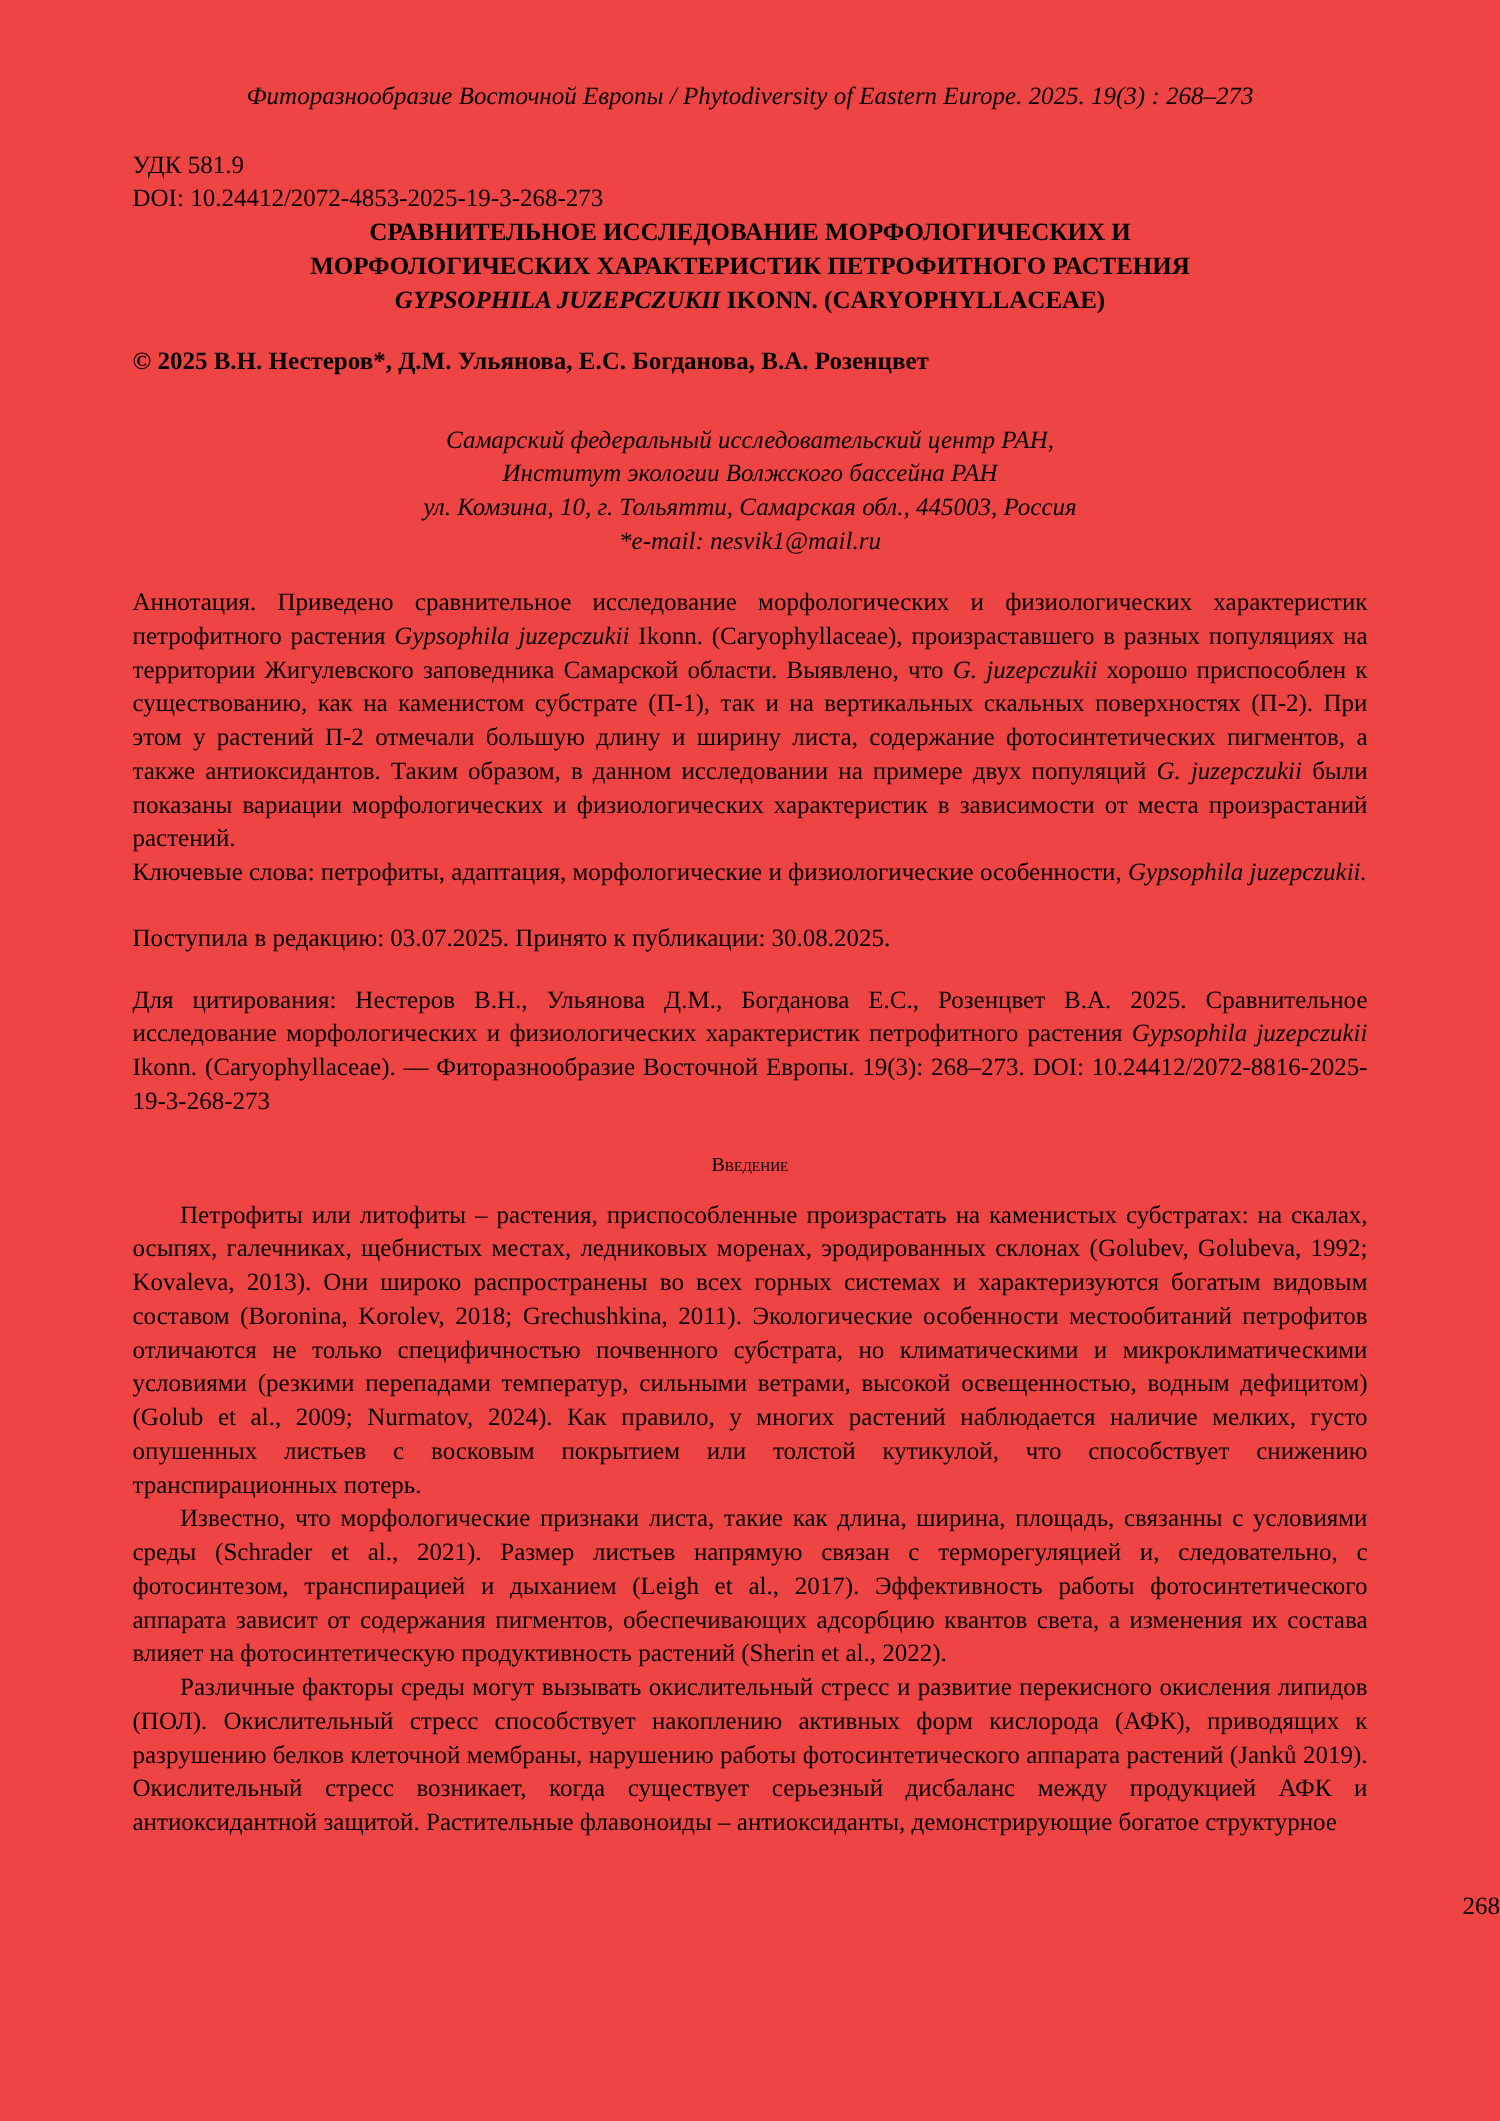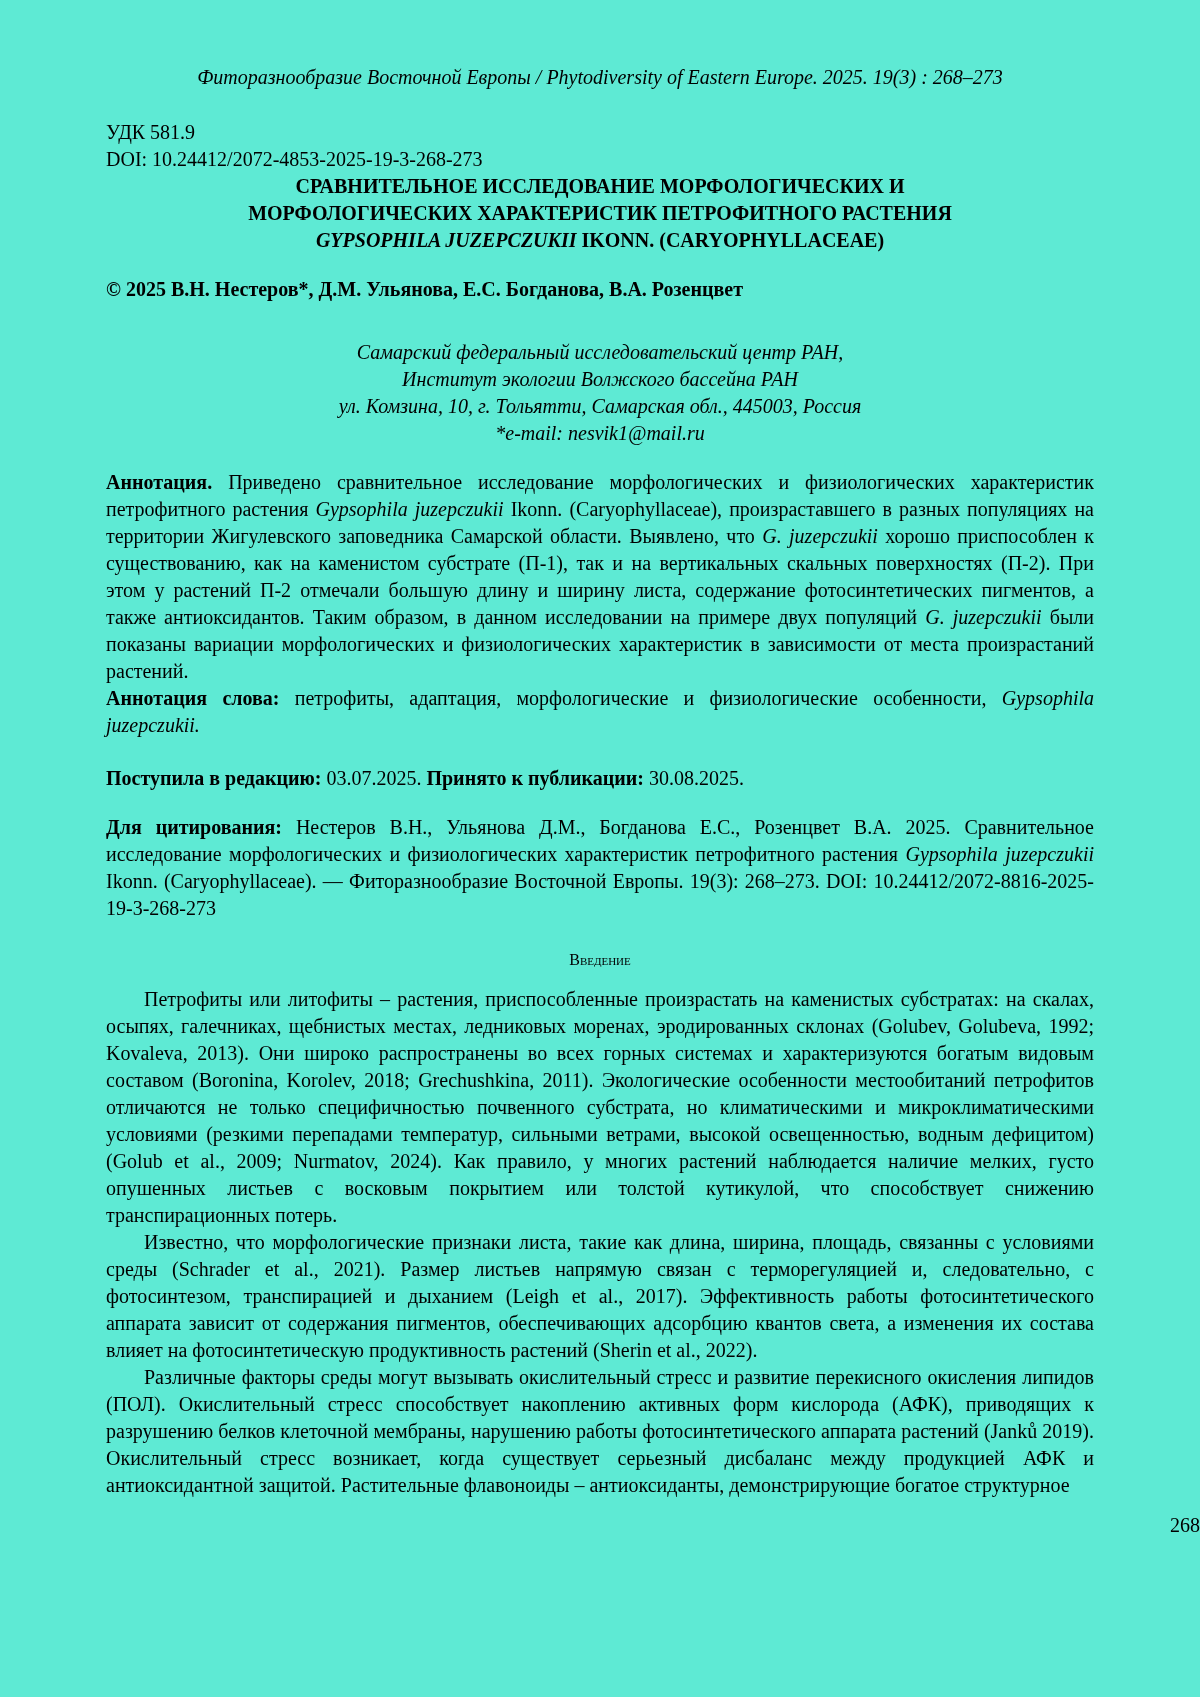"Фиторазнообразие Восточной Европы /" .page { background: #5eead4 -> #ef4444 }
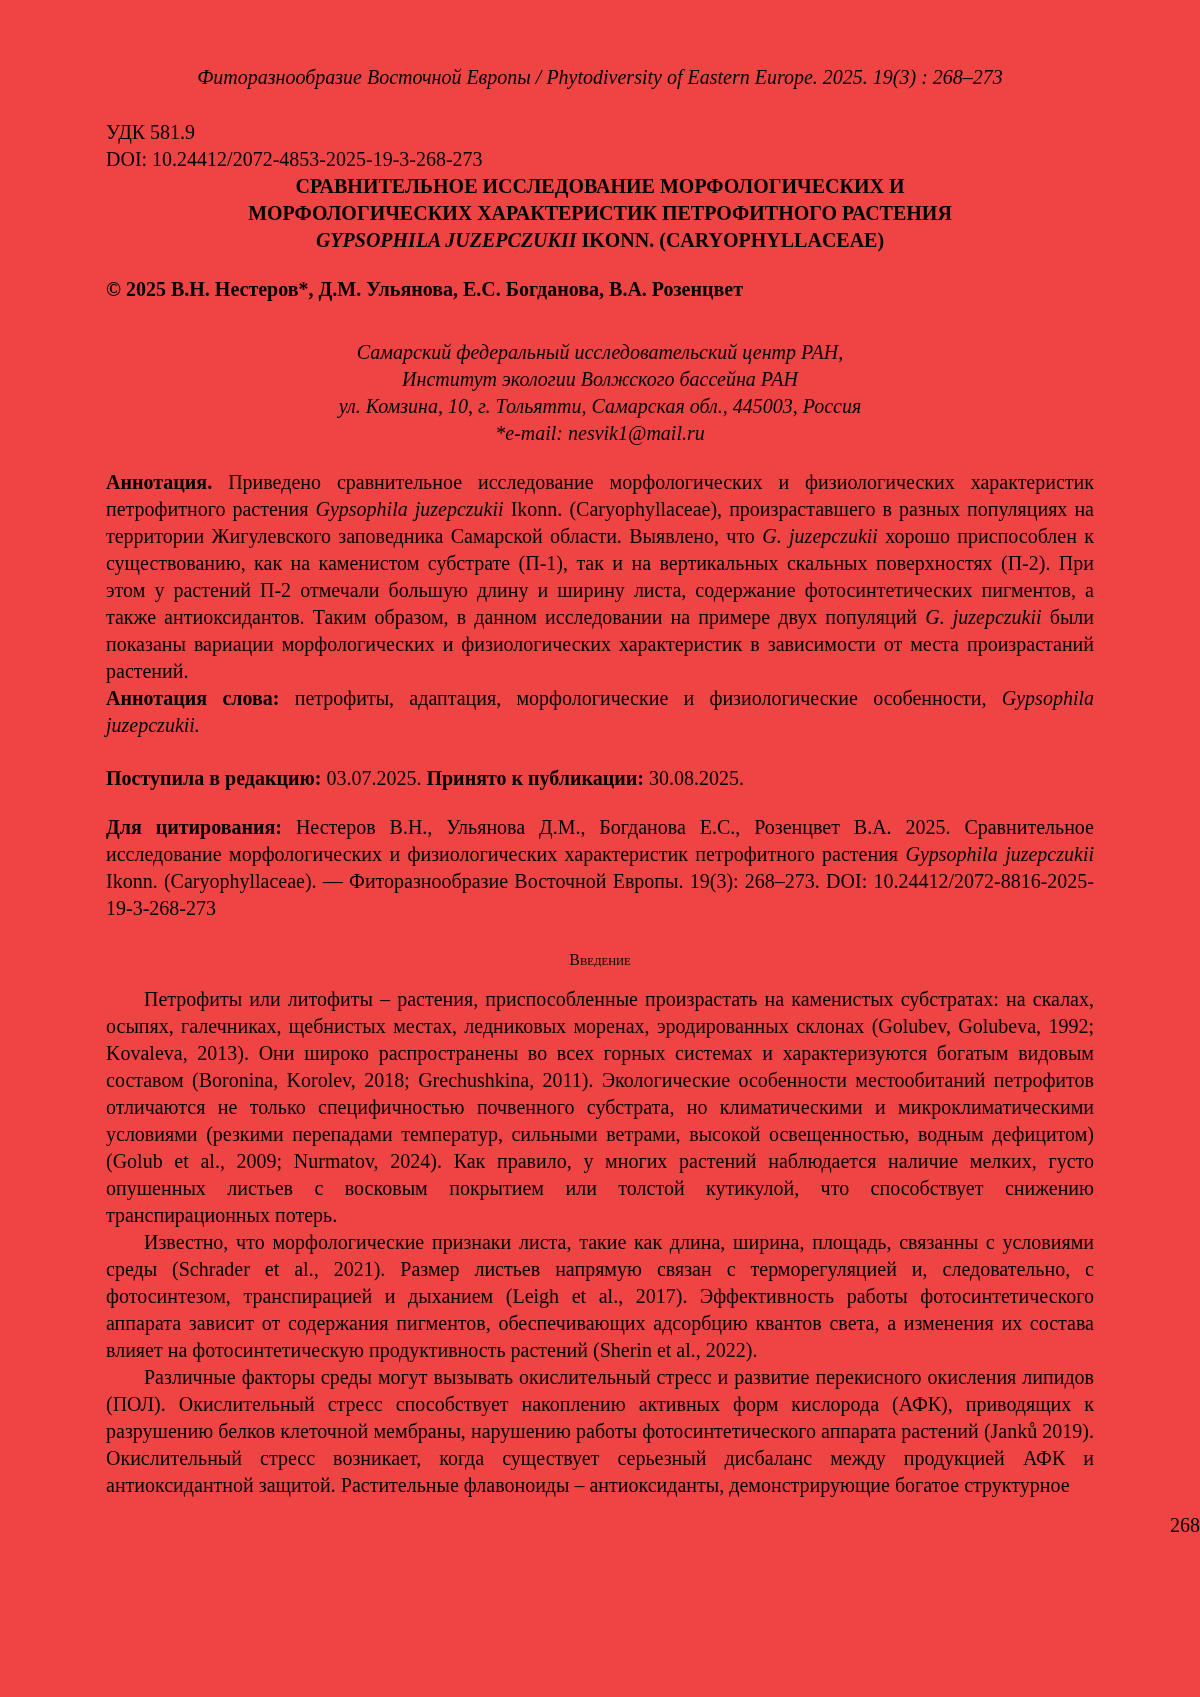"Аннотация." b { font-weight: bold -> normal }
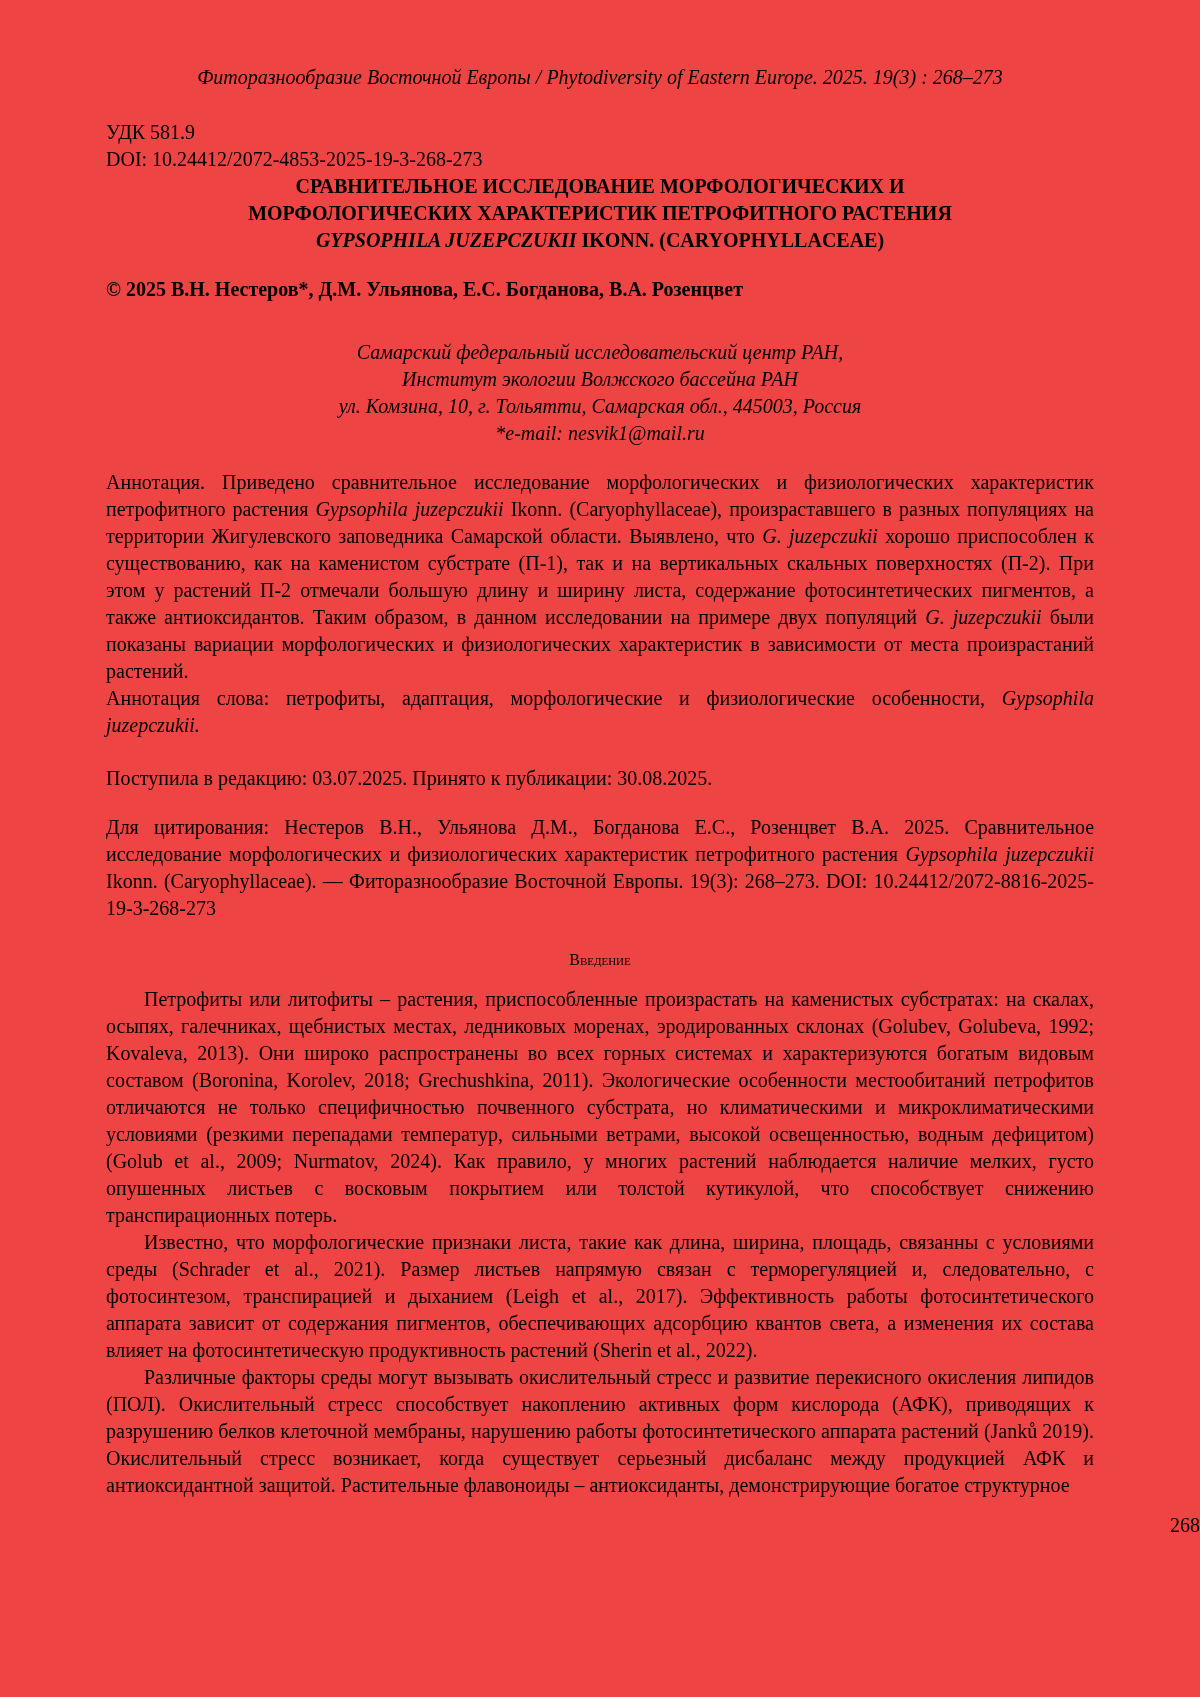"Аннотация слова:" b { text: Аннотация -> Ключевые }
